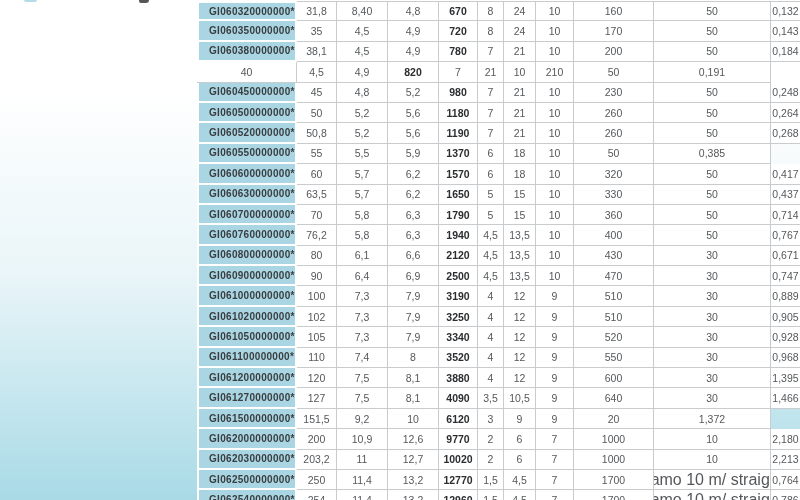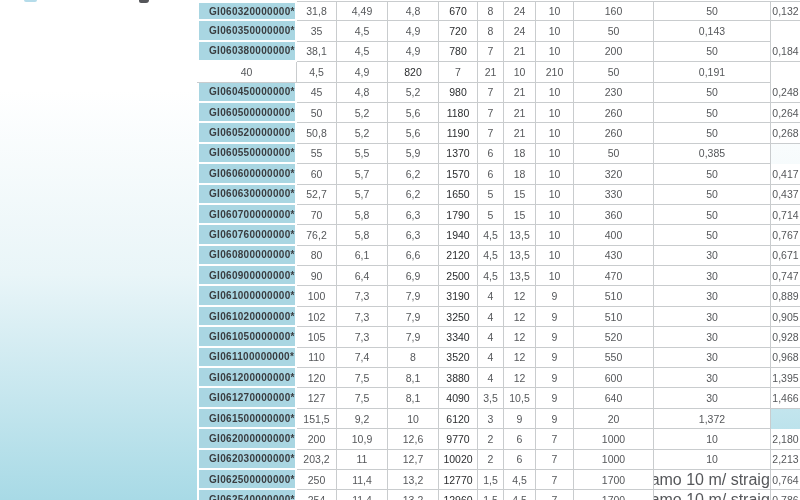"4,49" div.cell { text: 4,49 -> 8,40 }
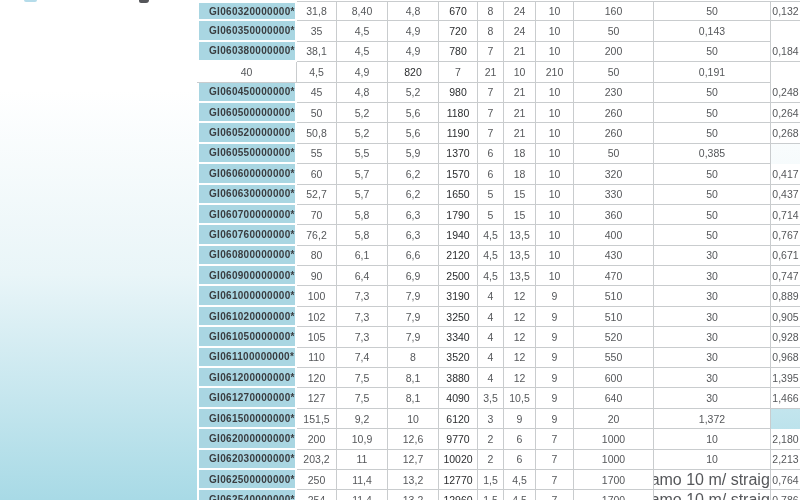"670" .cell.boldcol { font-weight: normal -> bold }
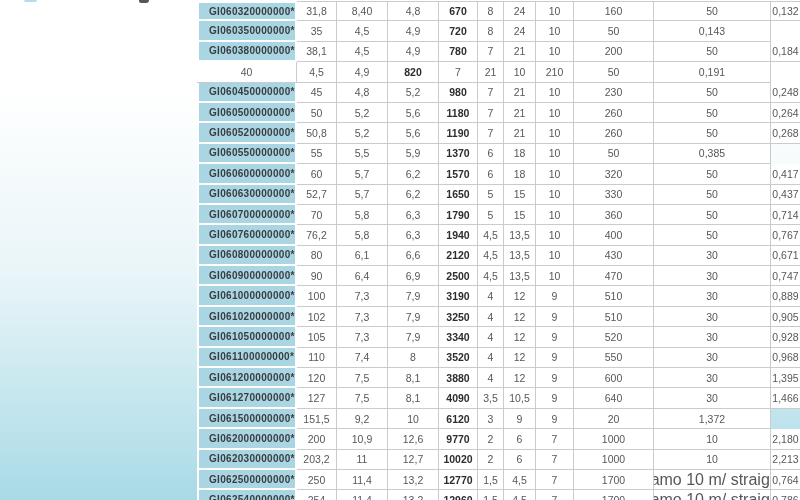"170" div.cell { html: none -> <div>170</div> }
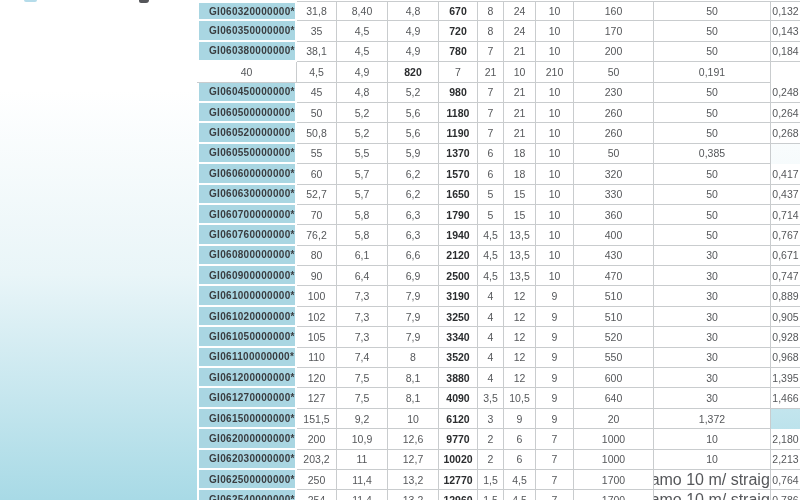"52,7" div.cell { text: 52,7 -> 63,5 }
